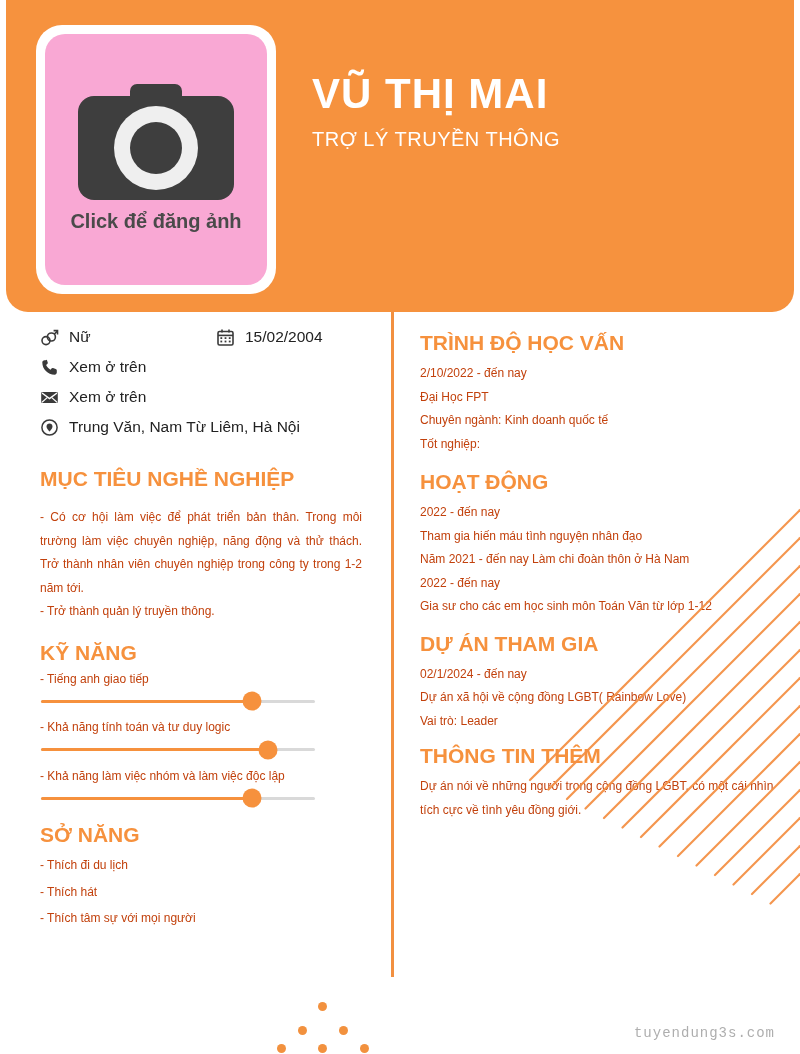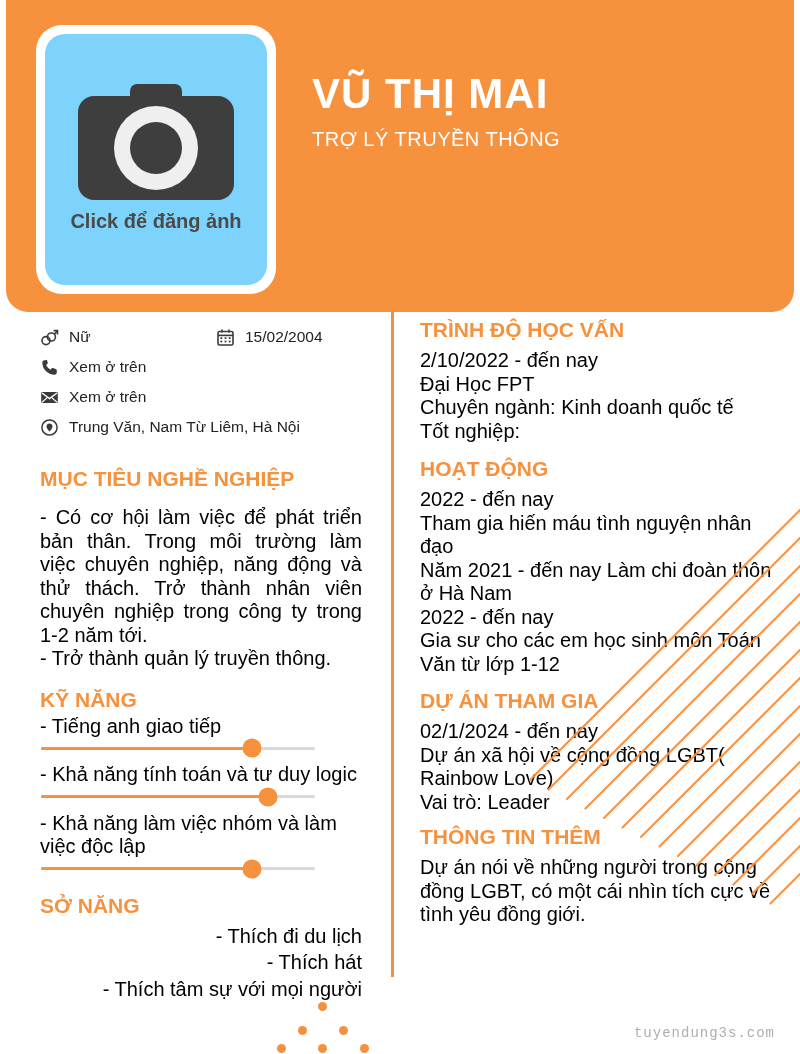"Click để đăng ảnh" .photo-inner { background: #7dd3fc -> #f9a8d4 }
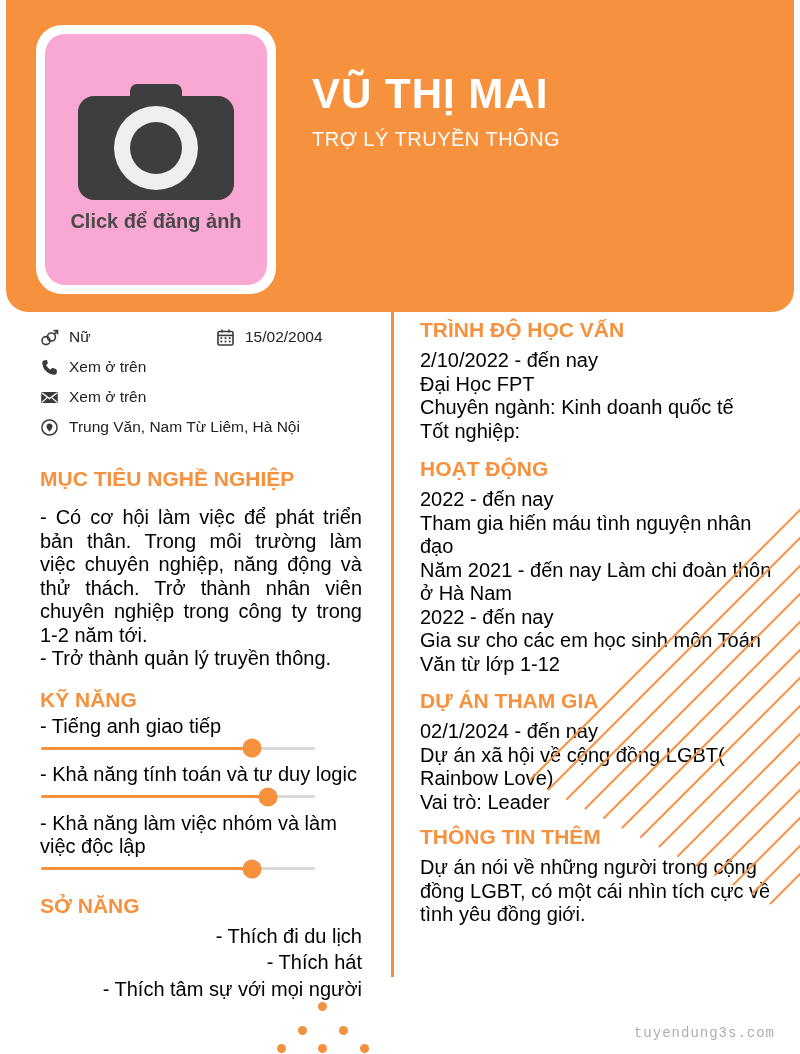"TRÌNH ĐỘ HỌC VẤN" .col-right { top: 309px -> 322px }
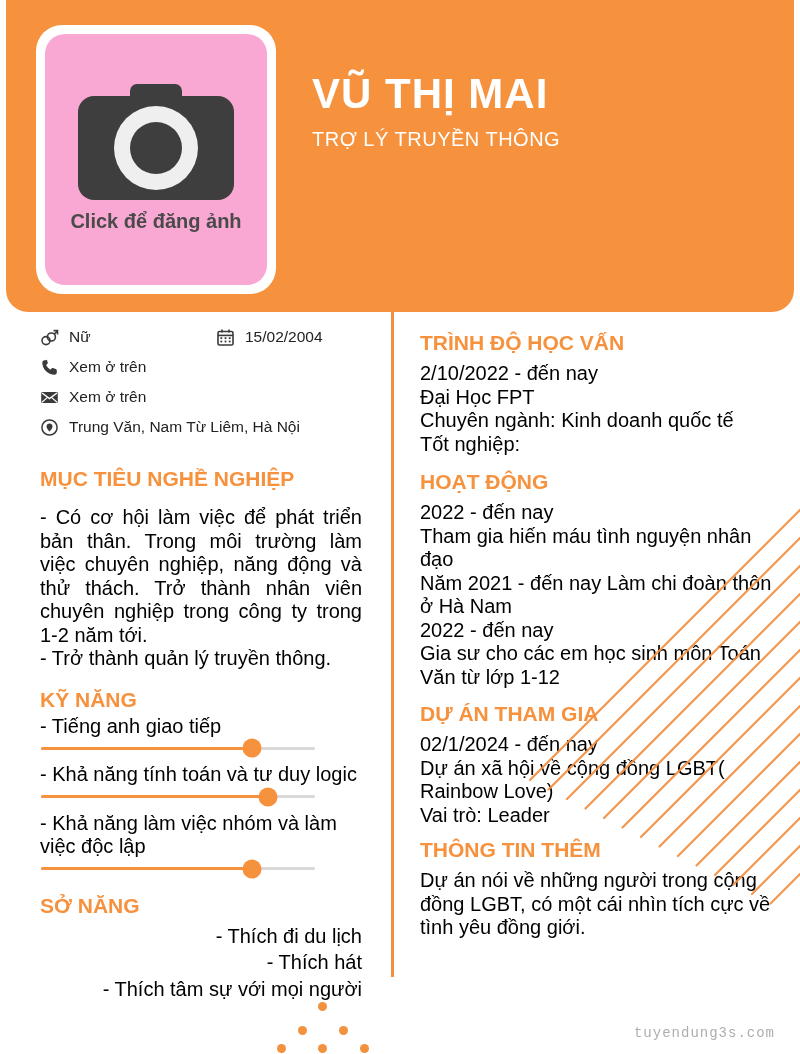"2/10/2022 - đến nay" .body-line { color: #000000 -> #c2410c; font-size: 20px -> 12px }
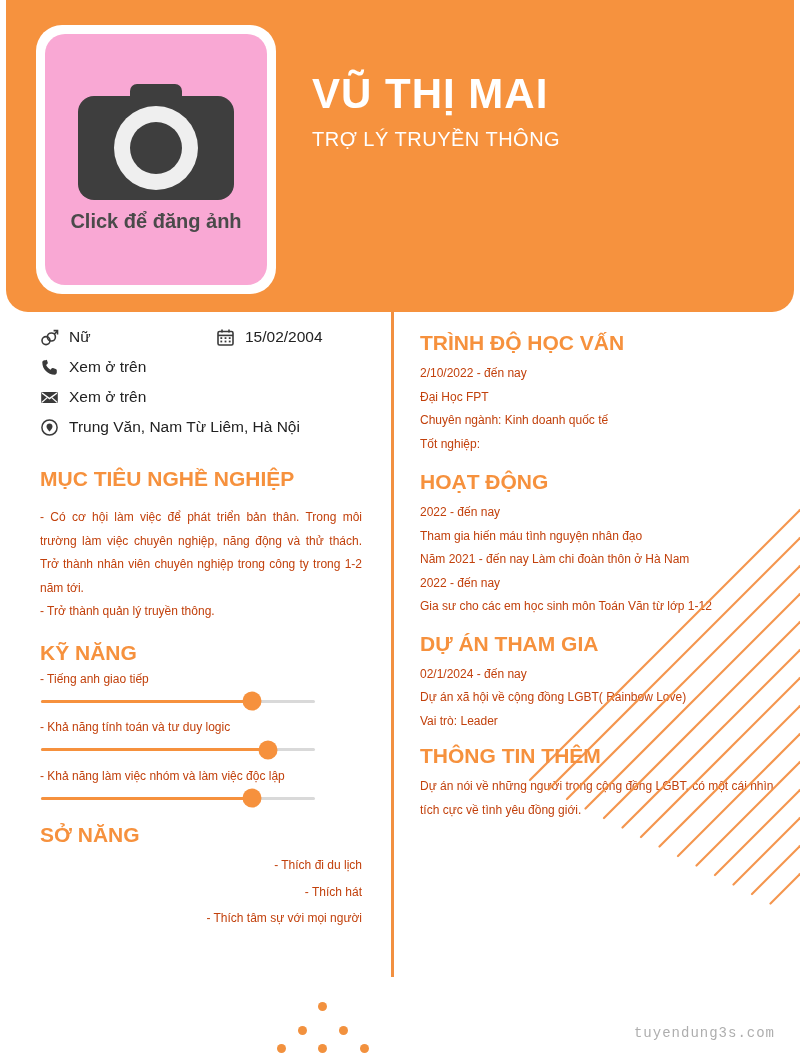"- Thích đi du lịch" .hobby-item { text-align: right -> none }
